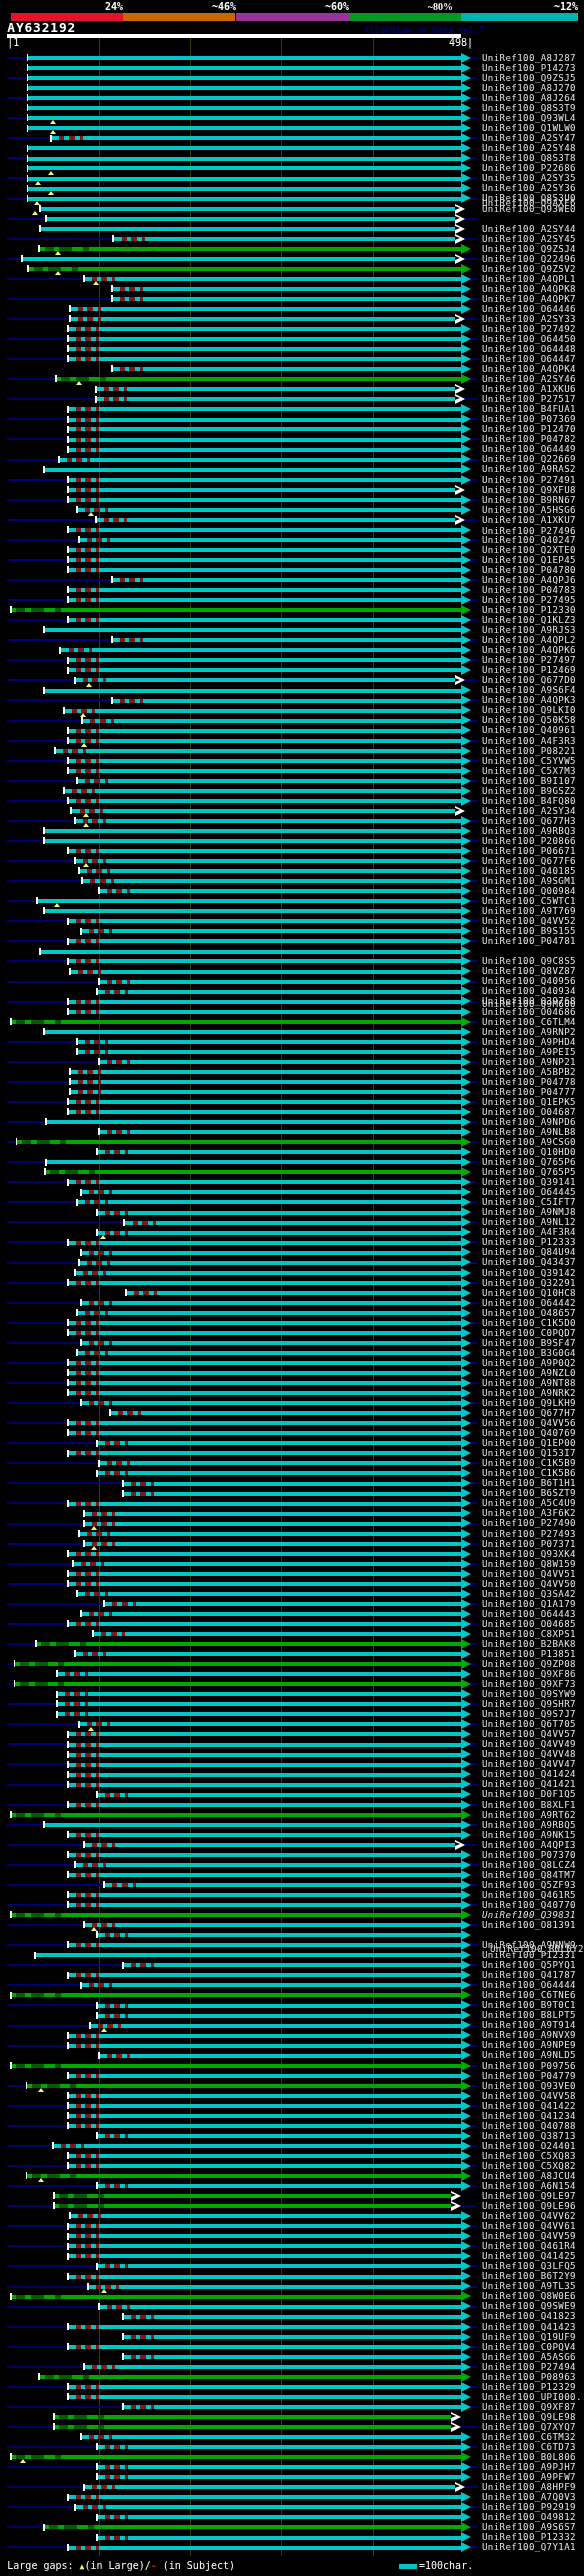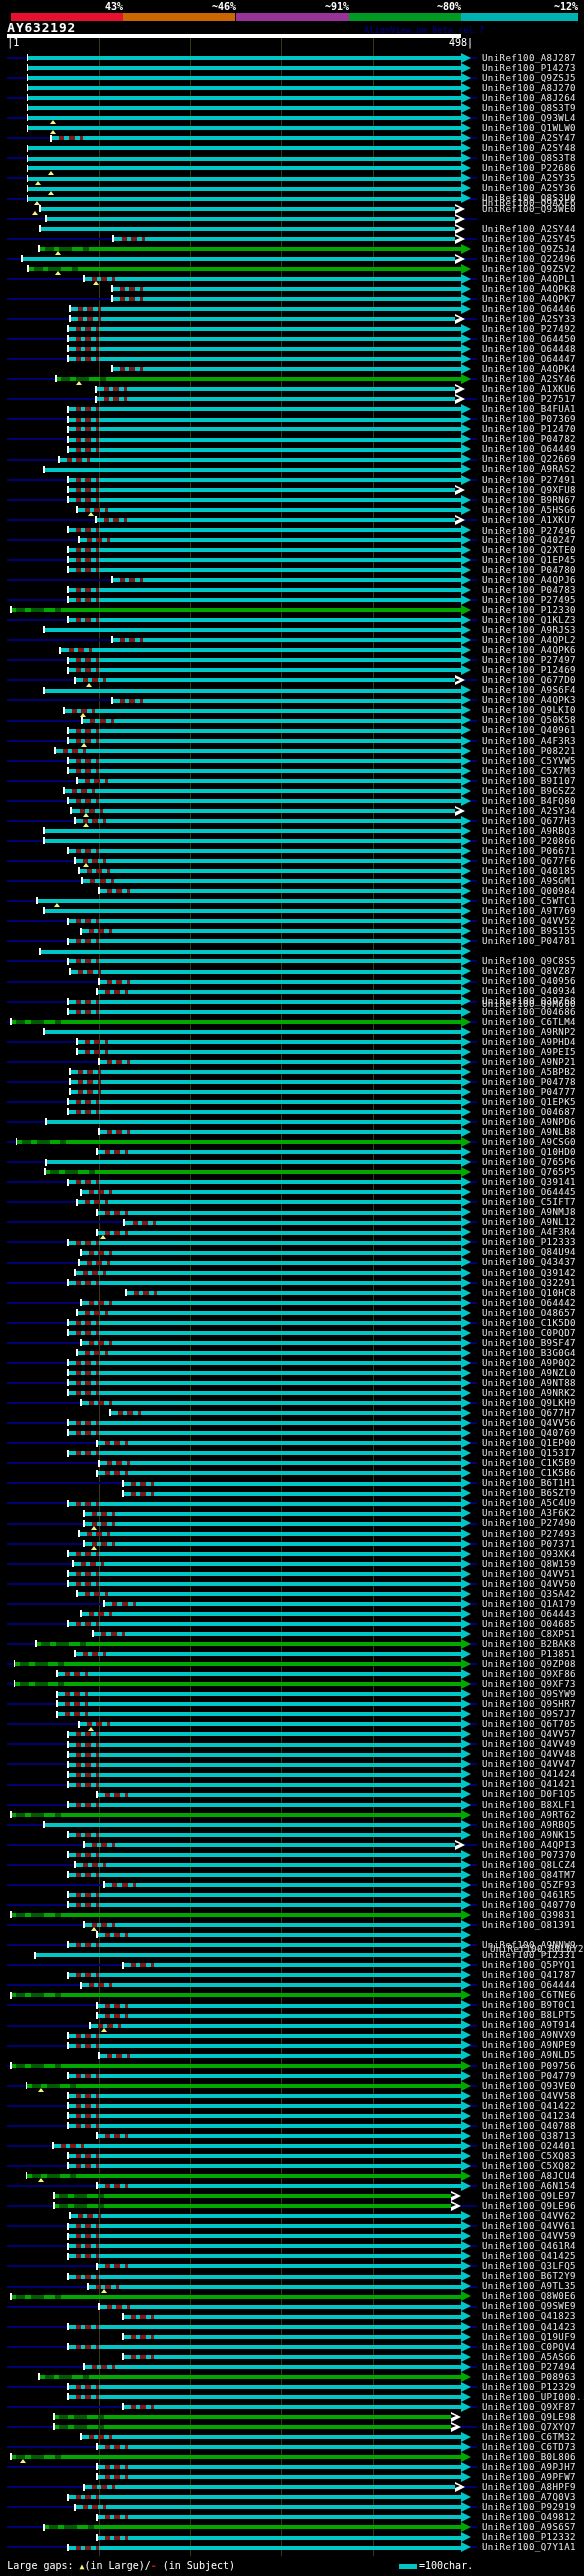"43%" span.pct { text: 43% -> 24% }
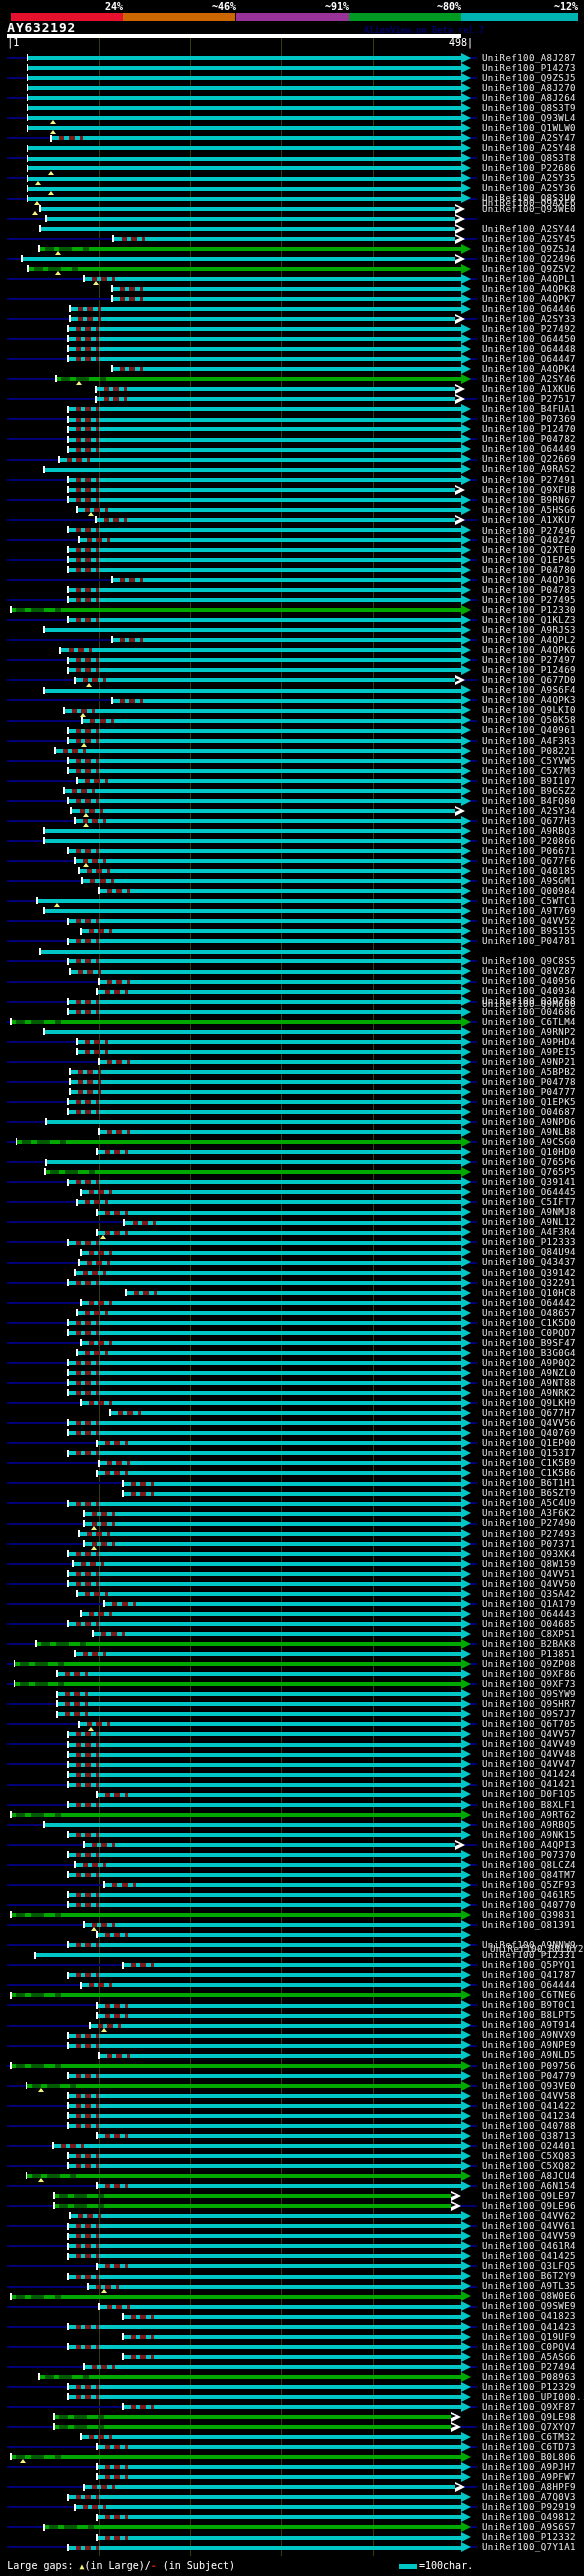"~91%" span.pct { text: 91% -> 60% }
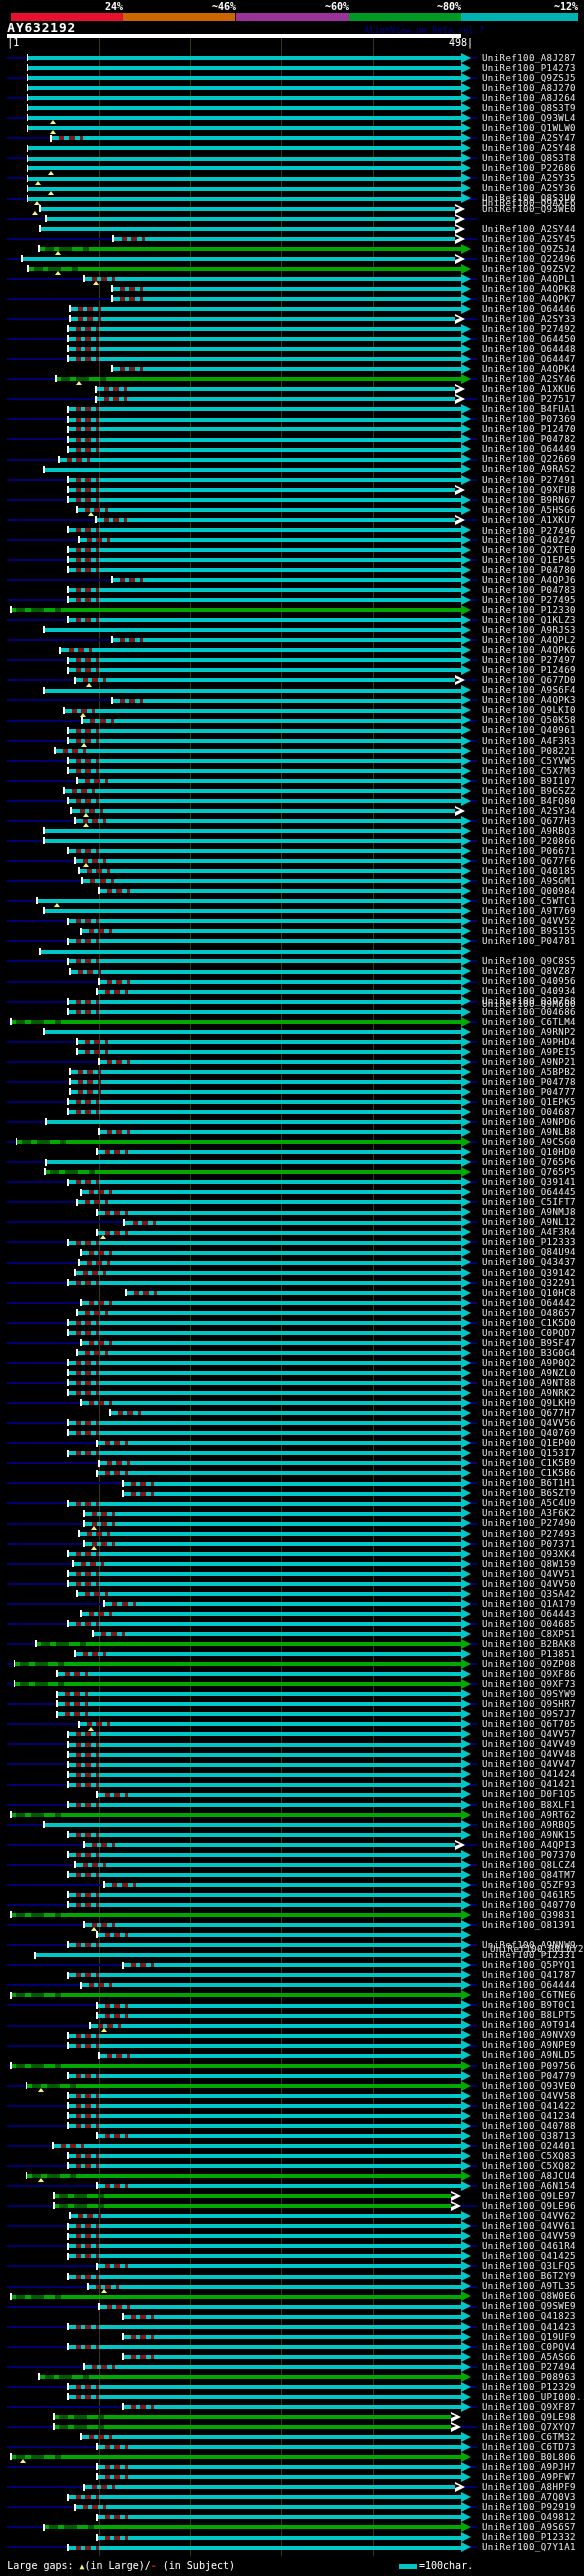"~80%" span.pct { font-family: none -> Liberation Serif, serif; left: 388px -> 380px }
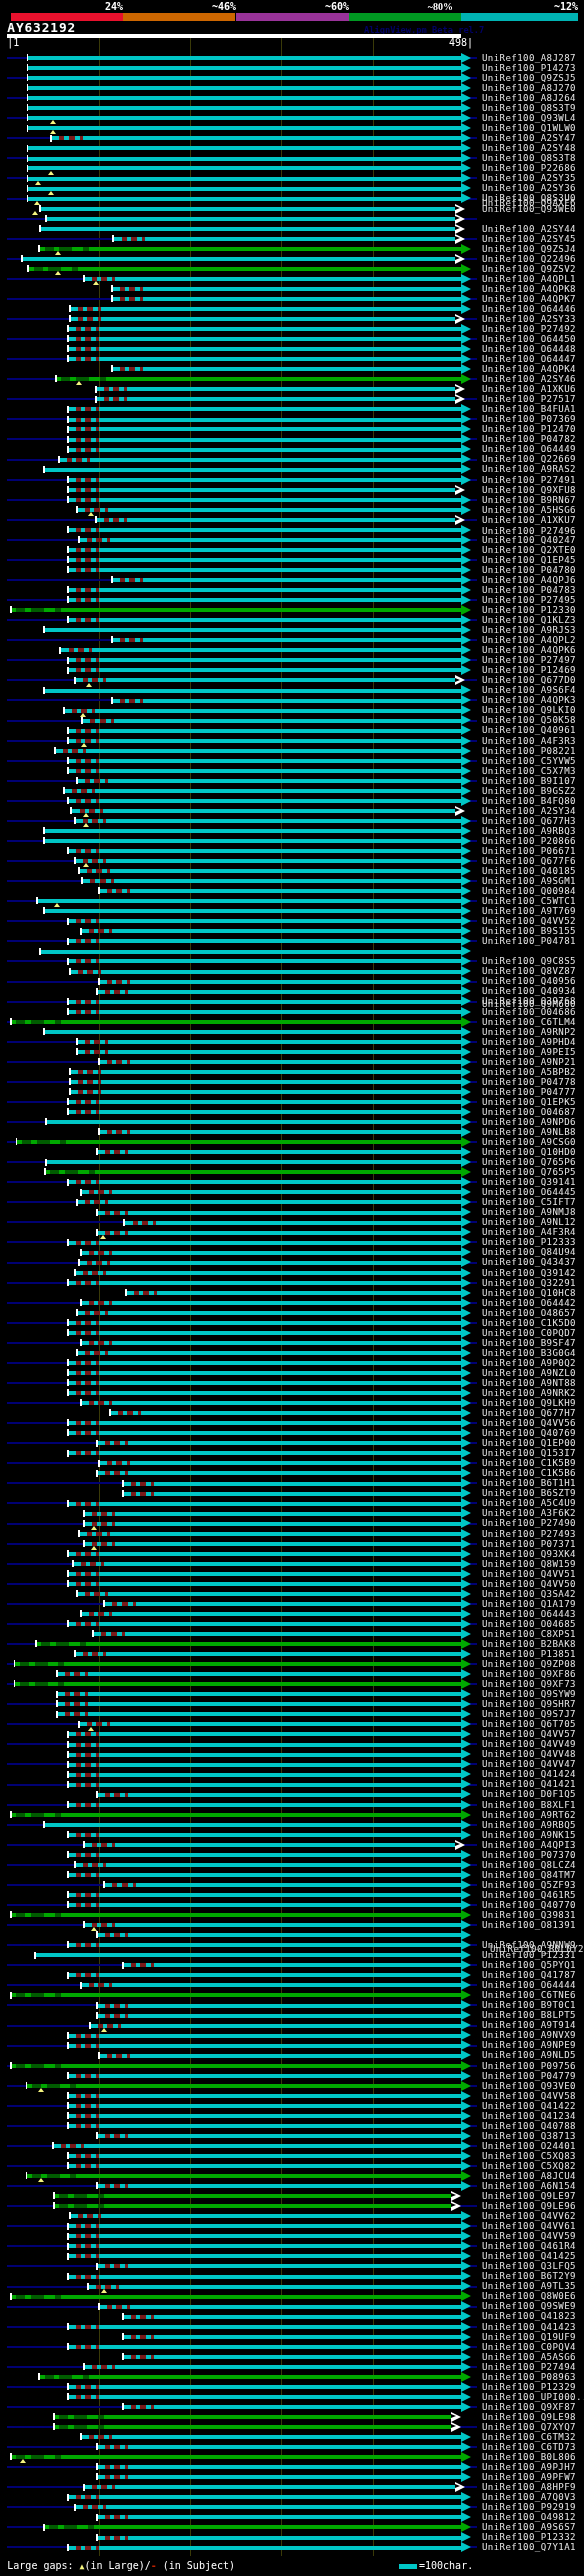"UniRef100_Q39831" div.rowlabel { font-style: none -> italic }
